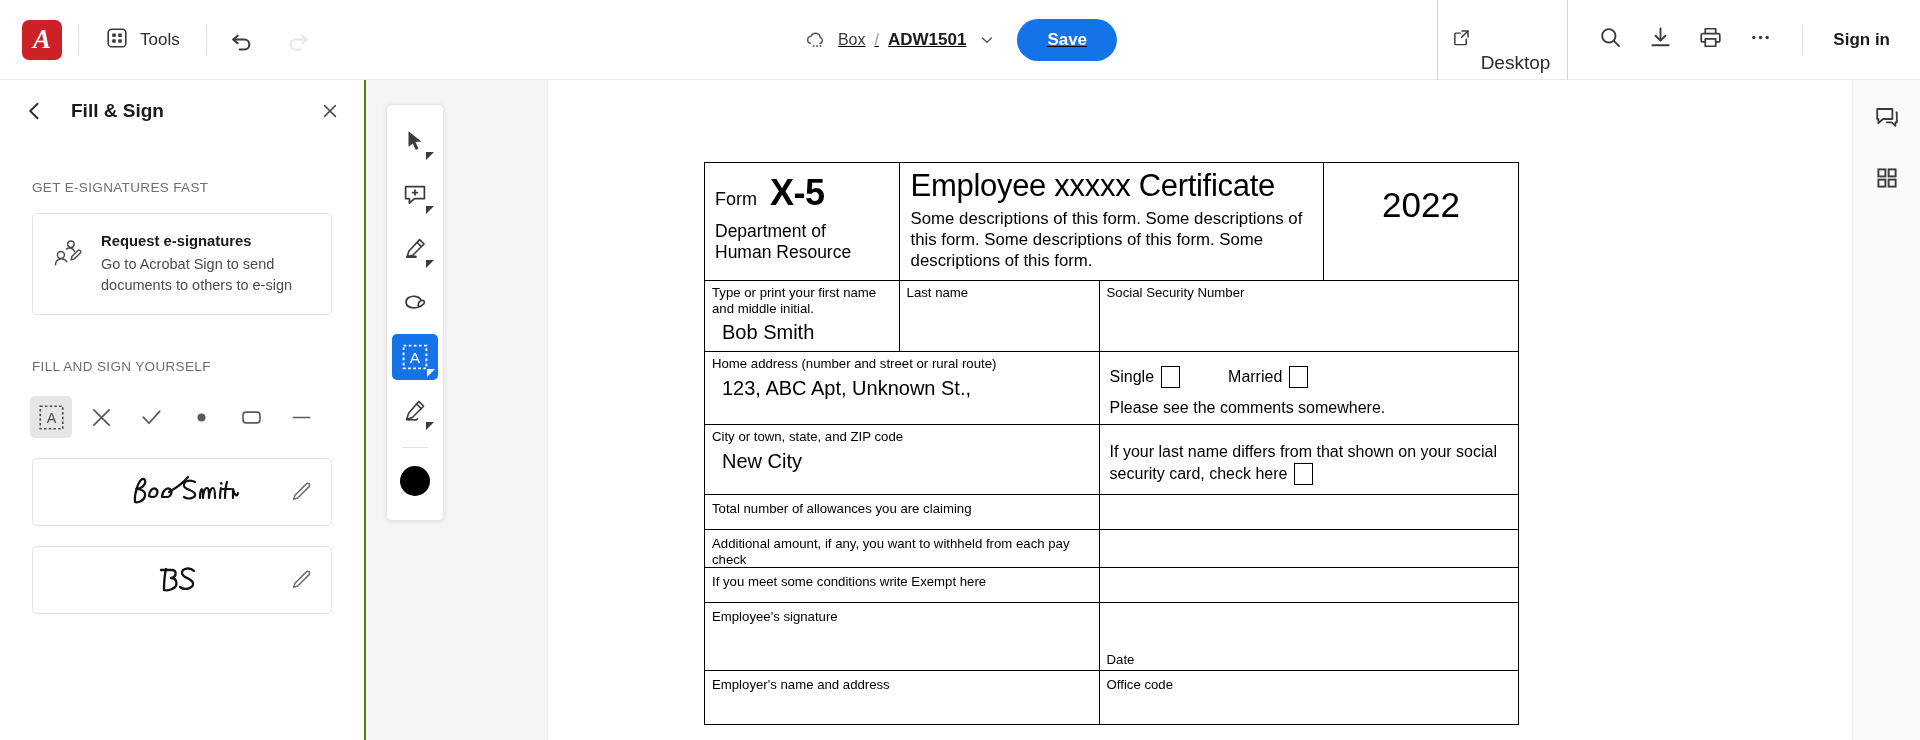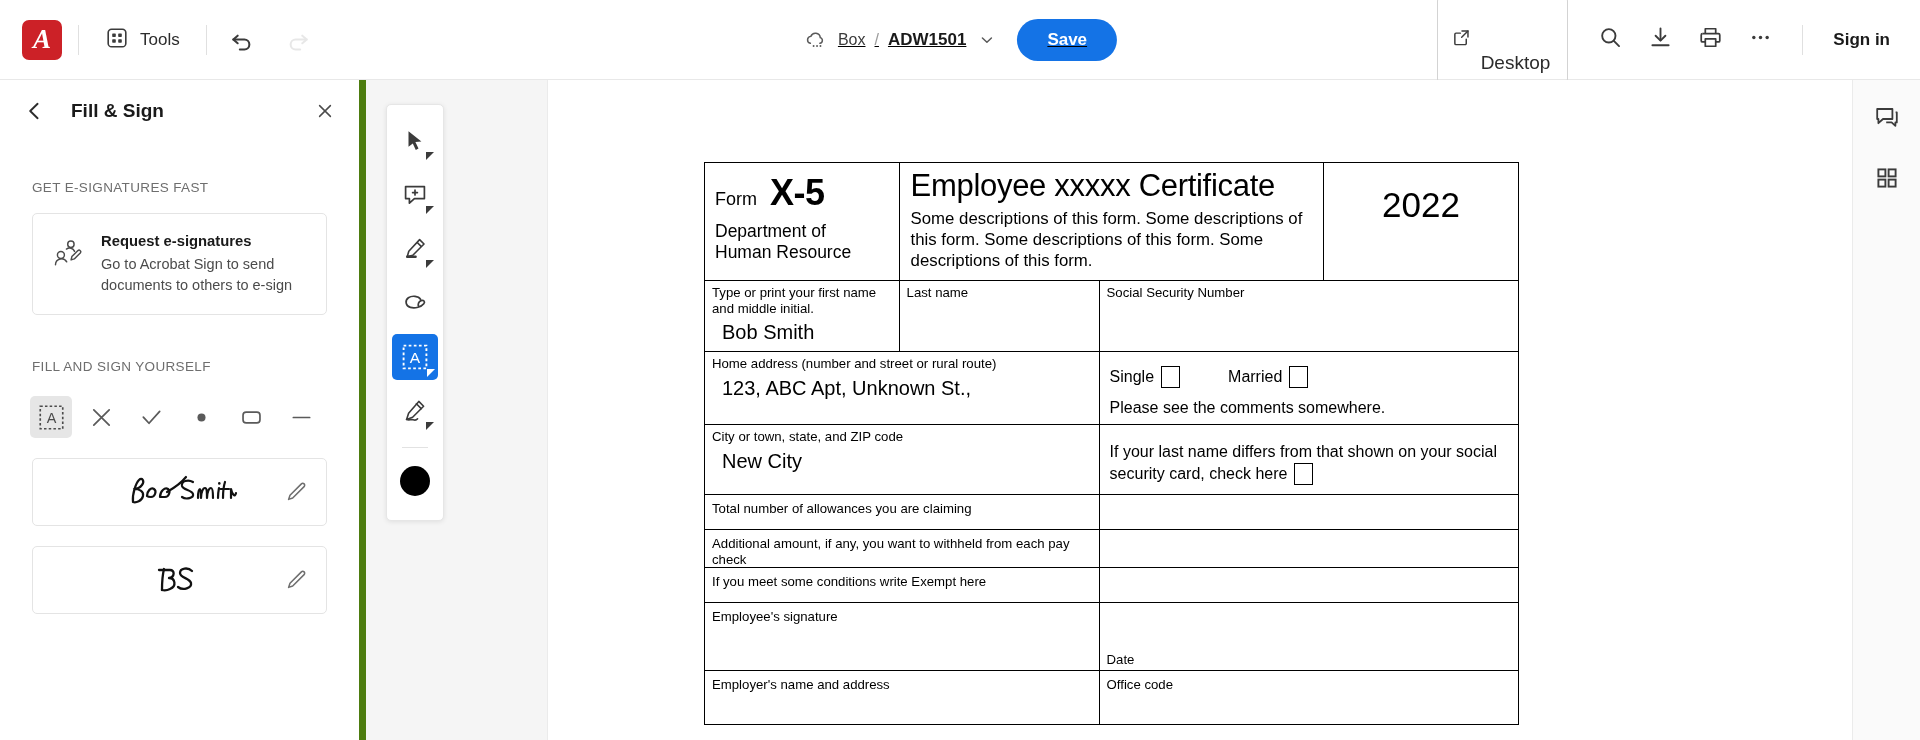"Fill & Sign" .left-panel { border-right: 7px solid #4d7c0f -> 2px solid #4d7c0f }
